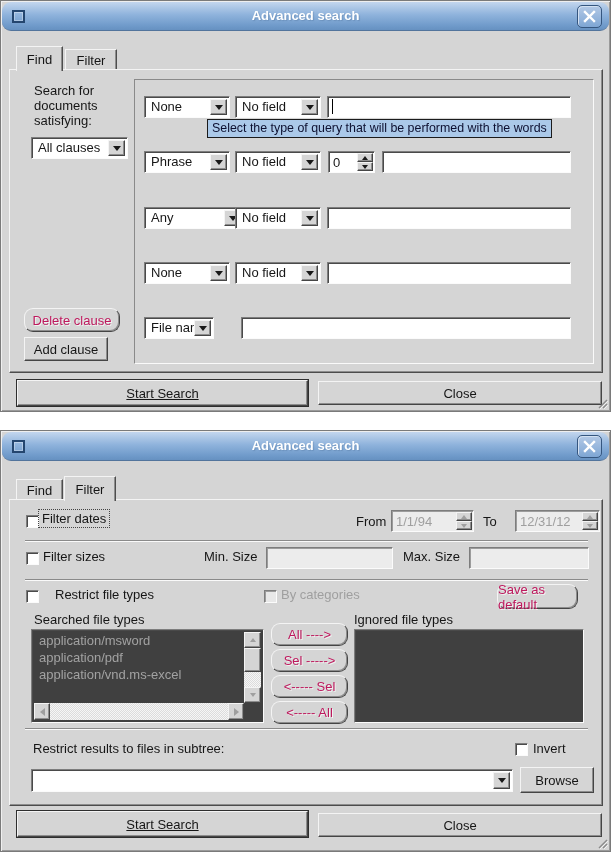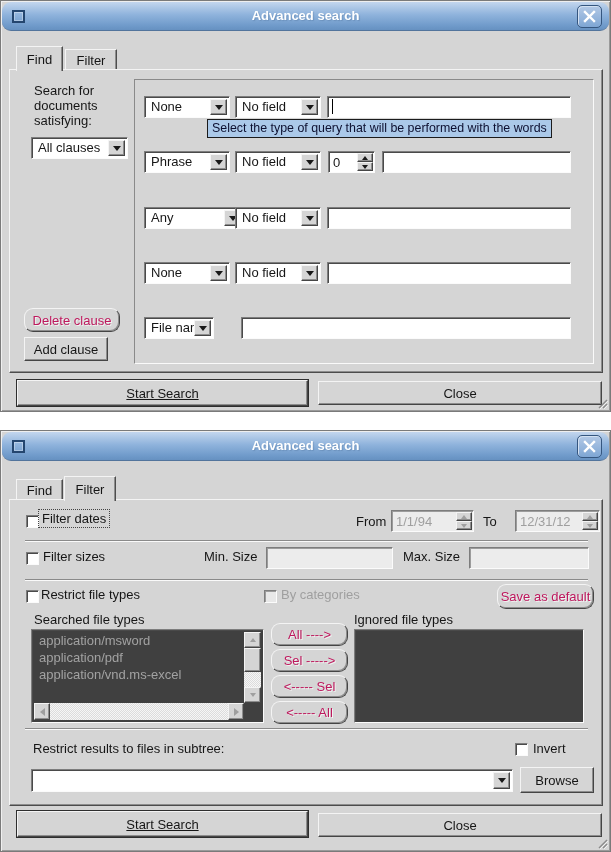"Restrict file types" span.lbl { left: 40px -> 54px }
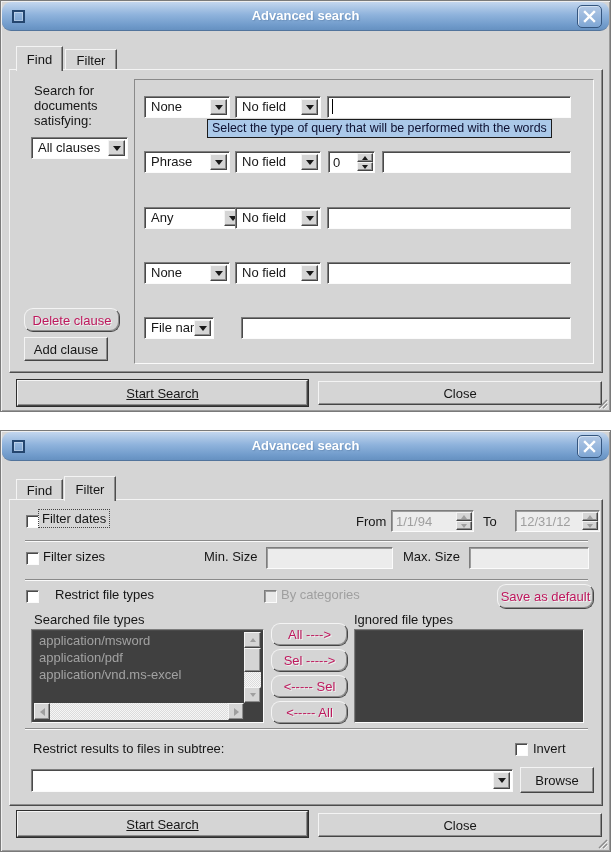"Save as default" div.btn { width: 97px -> 81px }
